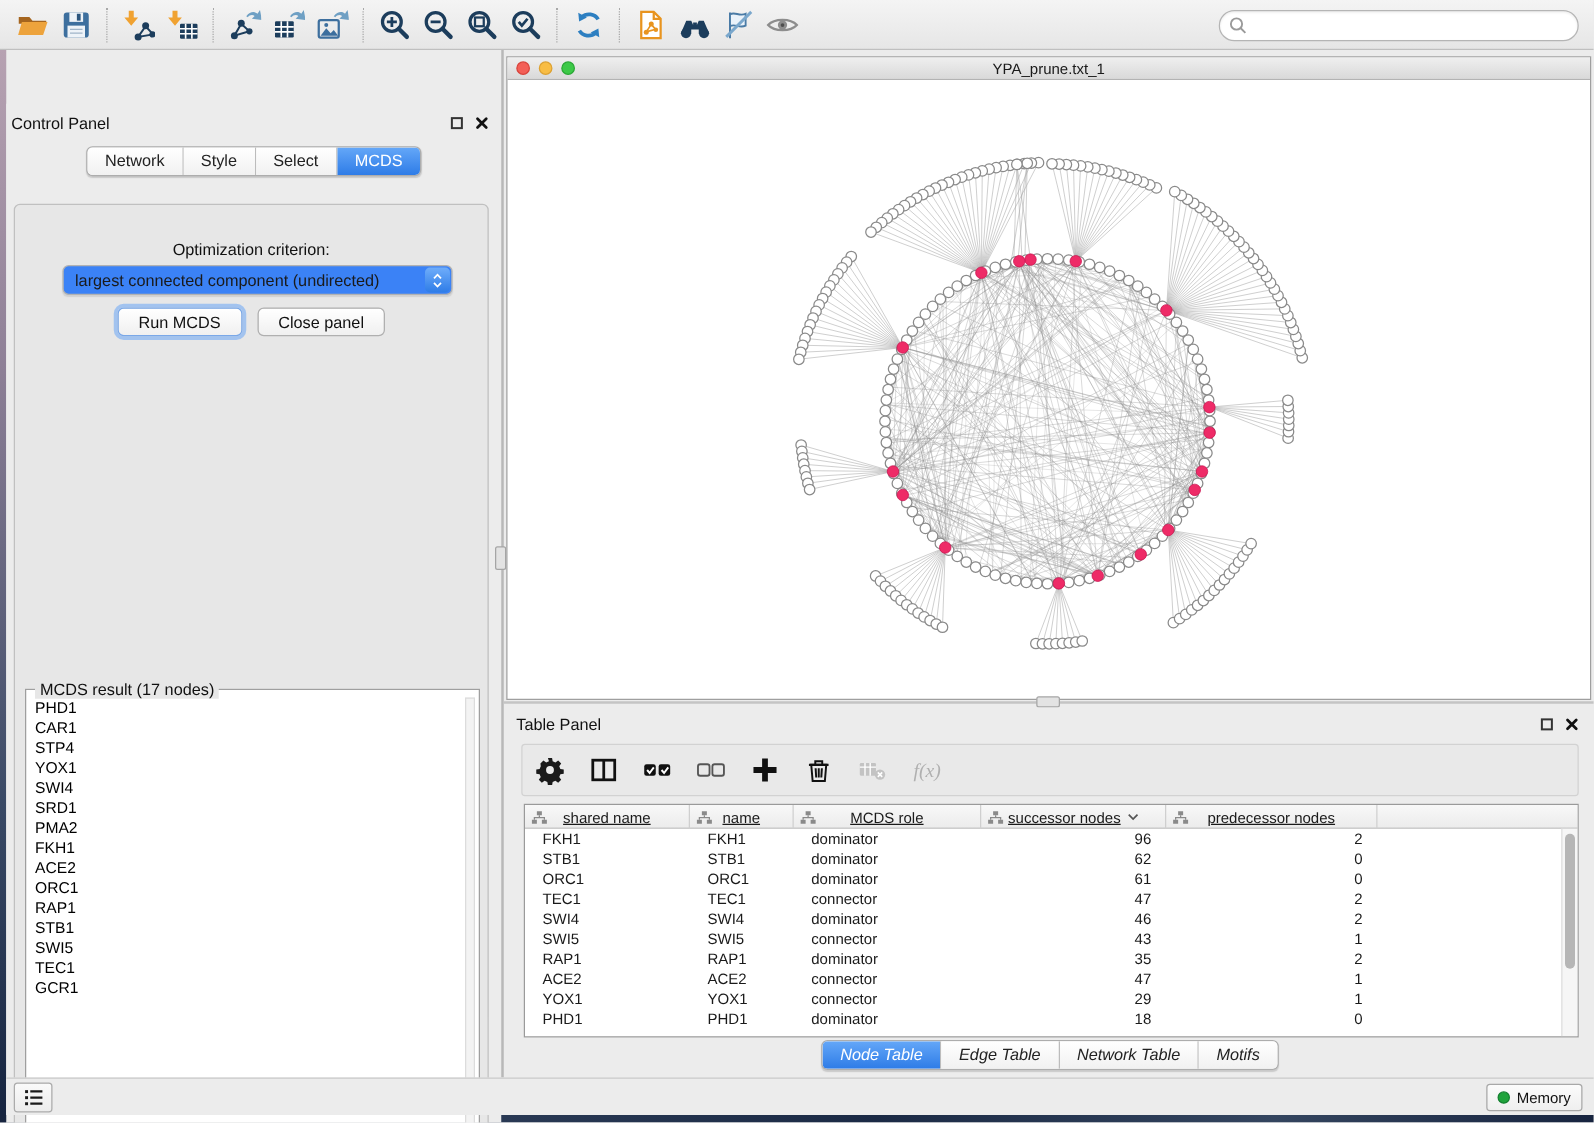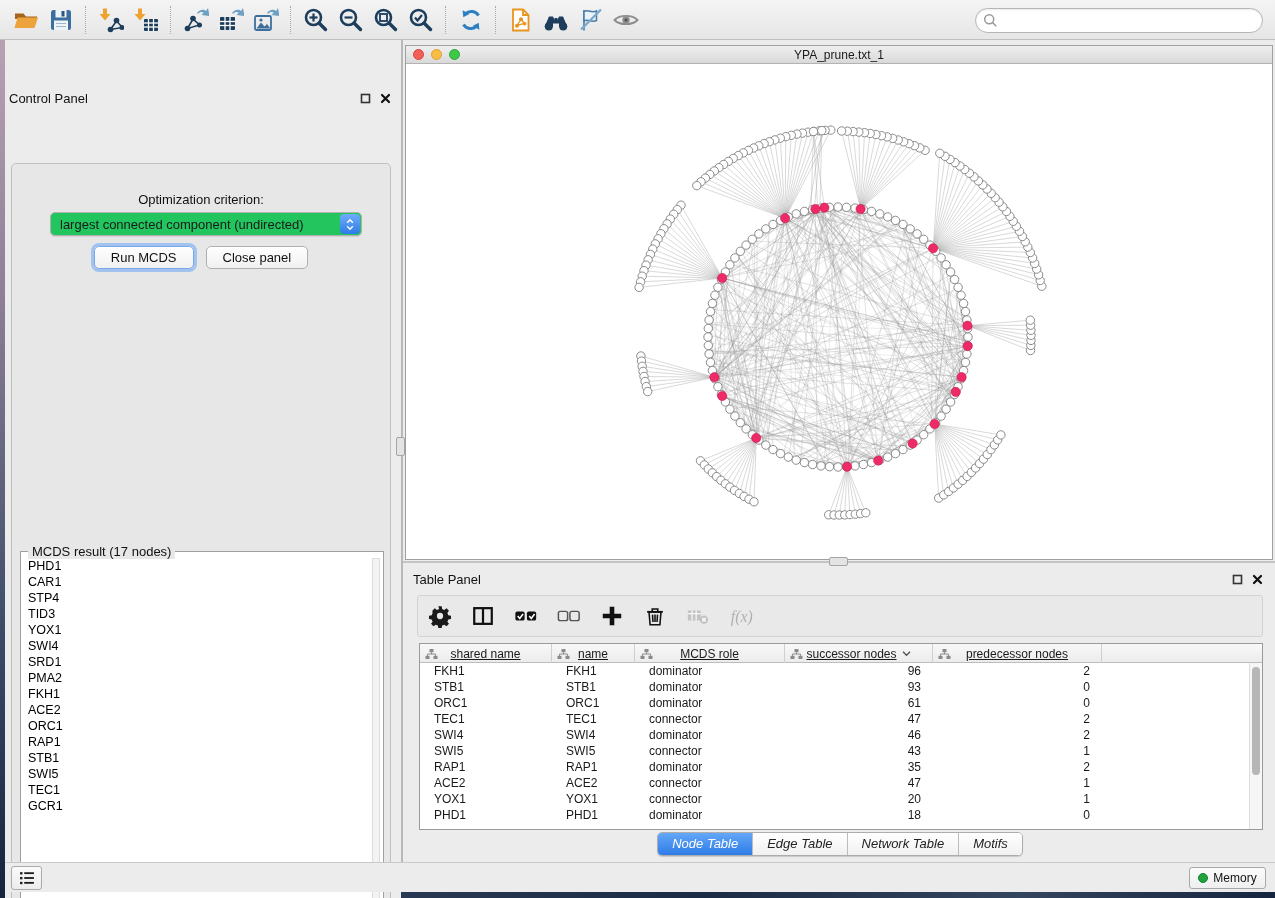"Network" div.cp-tabs { html: none -> <div> <div> <div>Network</div> <div>Style</div> <div>Select</div> <div>MCDS</div> </div> </div> }
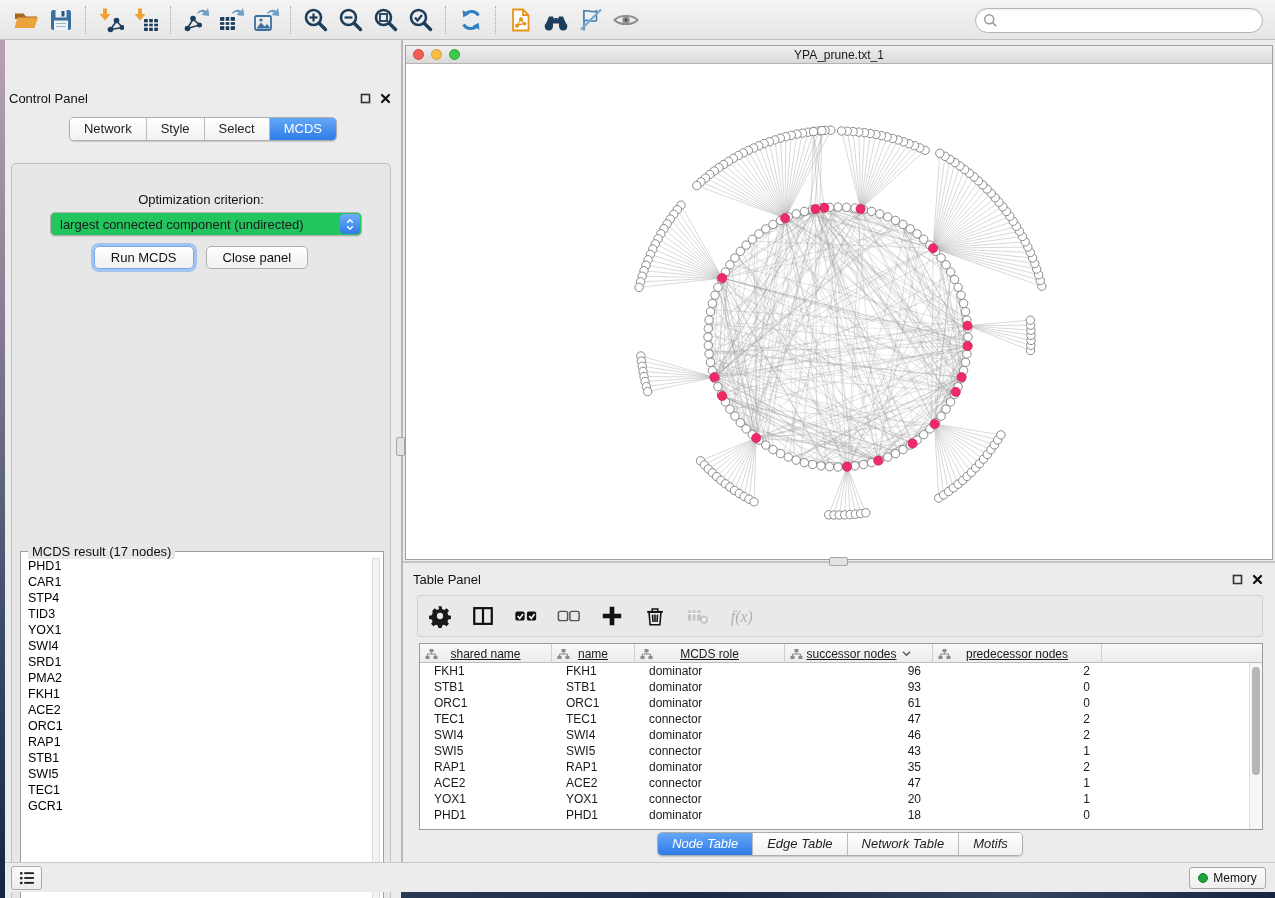"largest connected component (undirected)" .dropdown { background: #22c55e -> #3b82f6 }
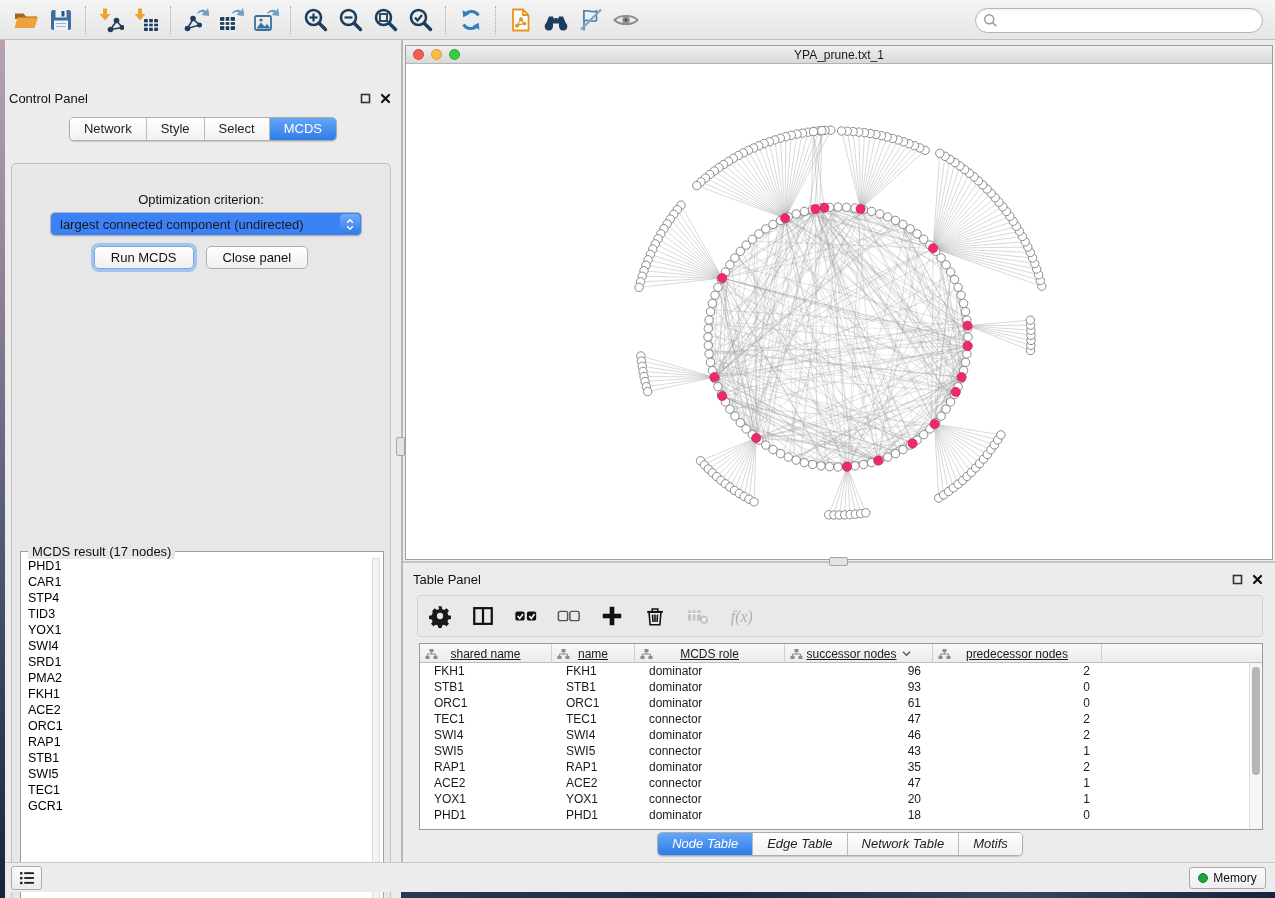"TID3" div { html: <div>TID3</div> -> none }
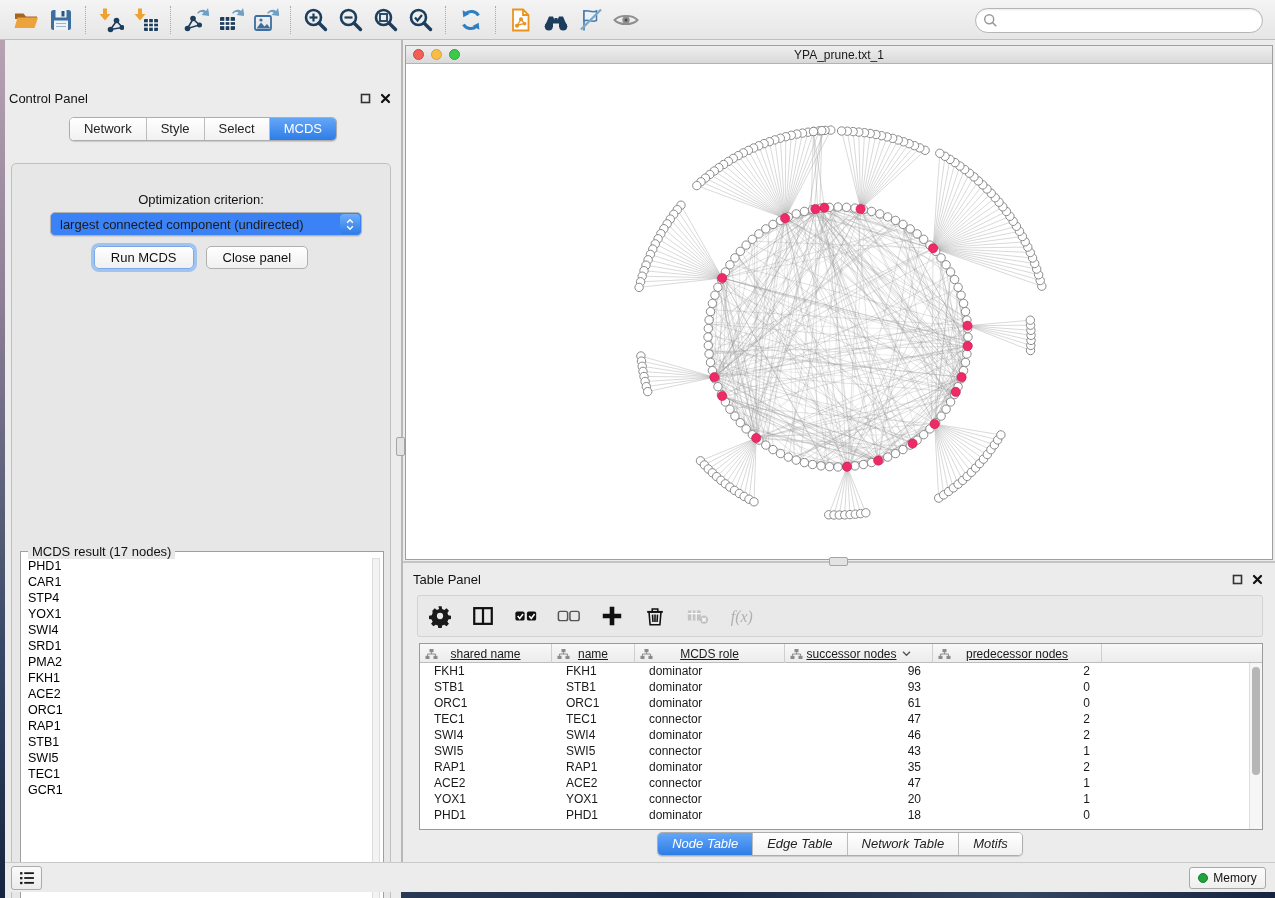"93" div.t-cell { text: 93 -> 62 }
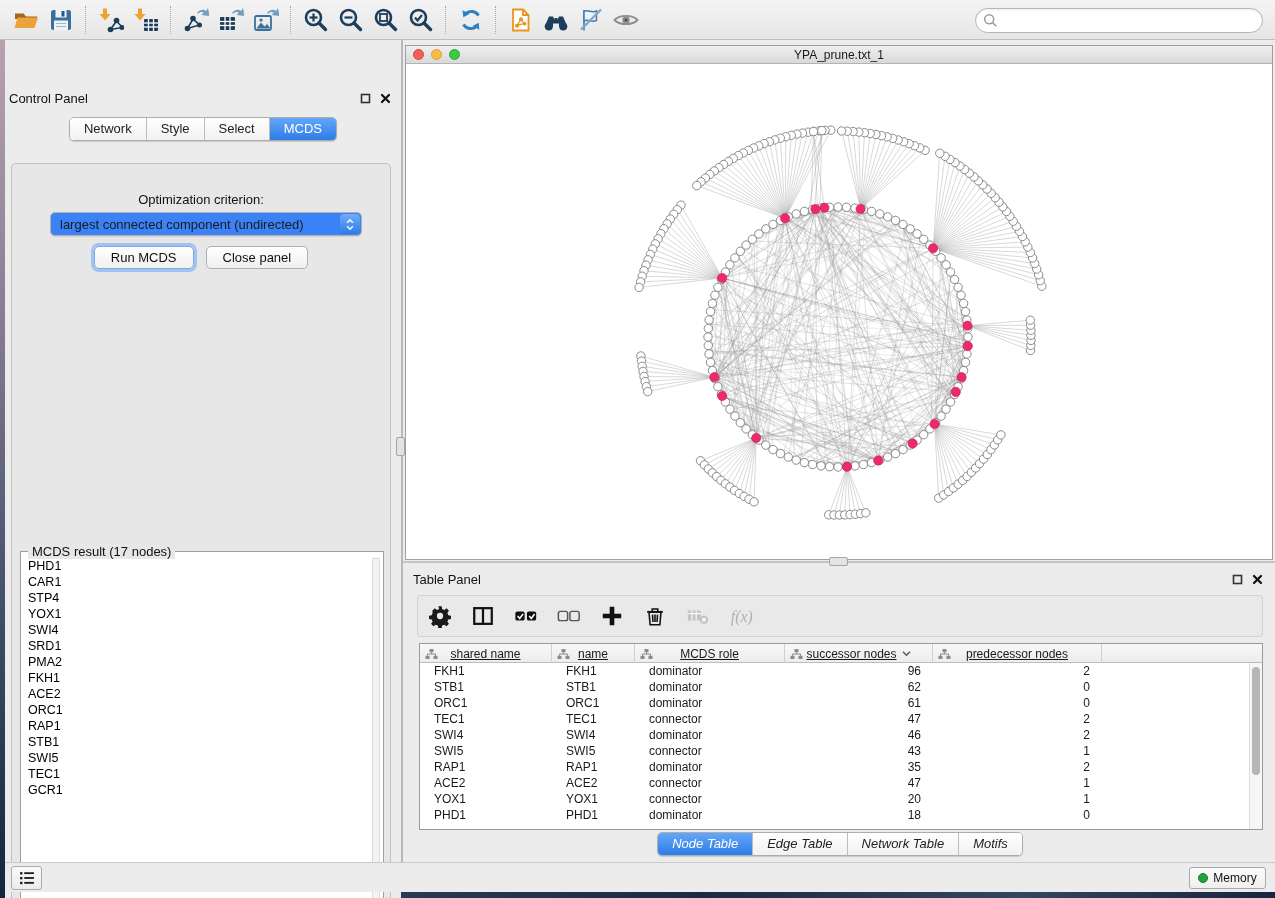"20" div.t-cell { text: 20 -> 29 }
